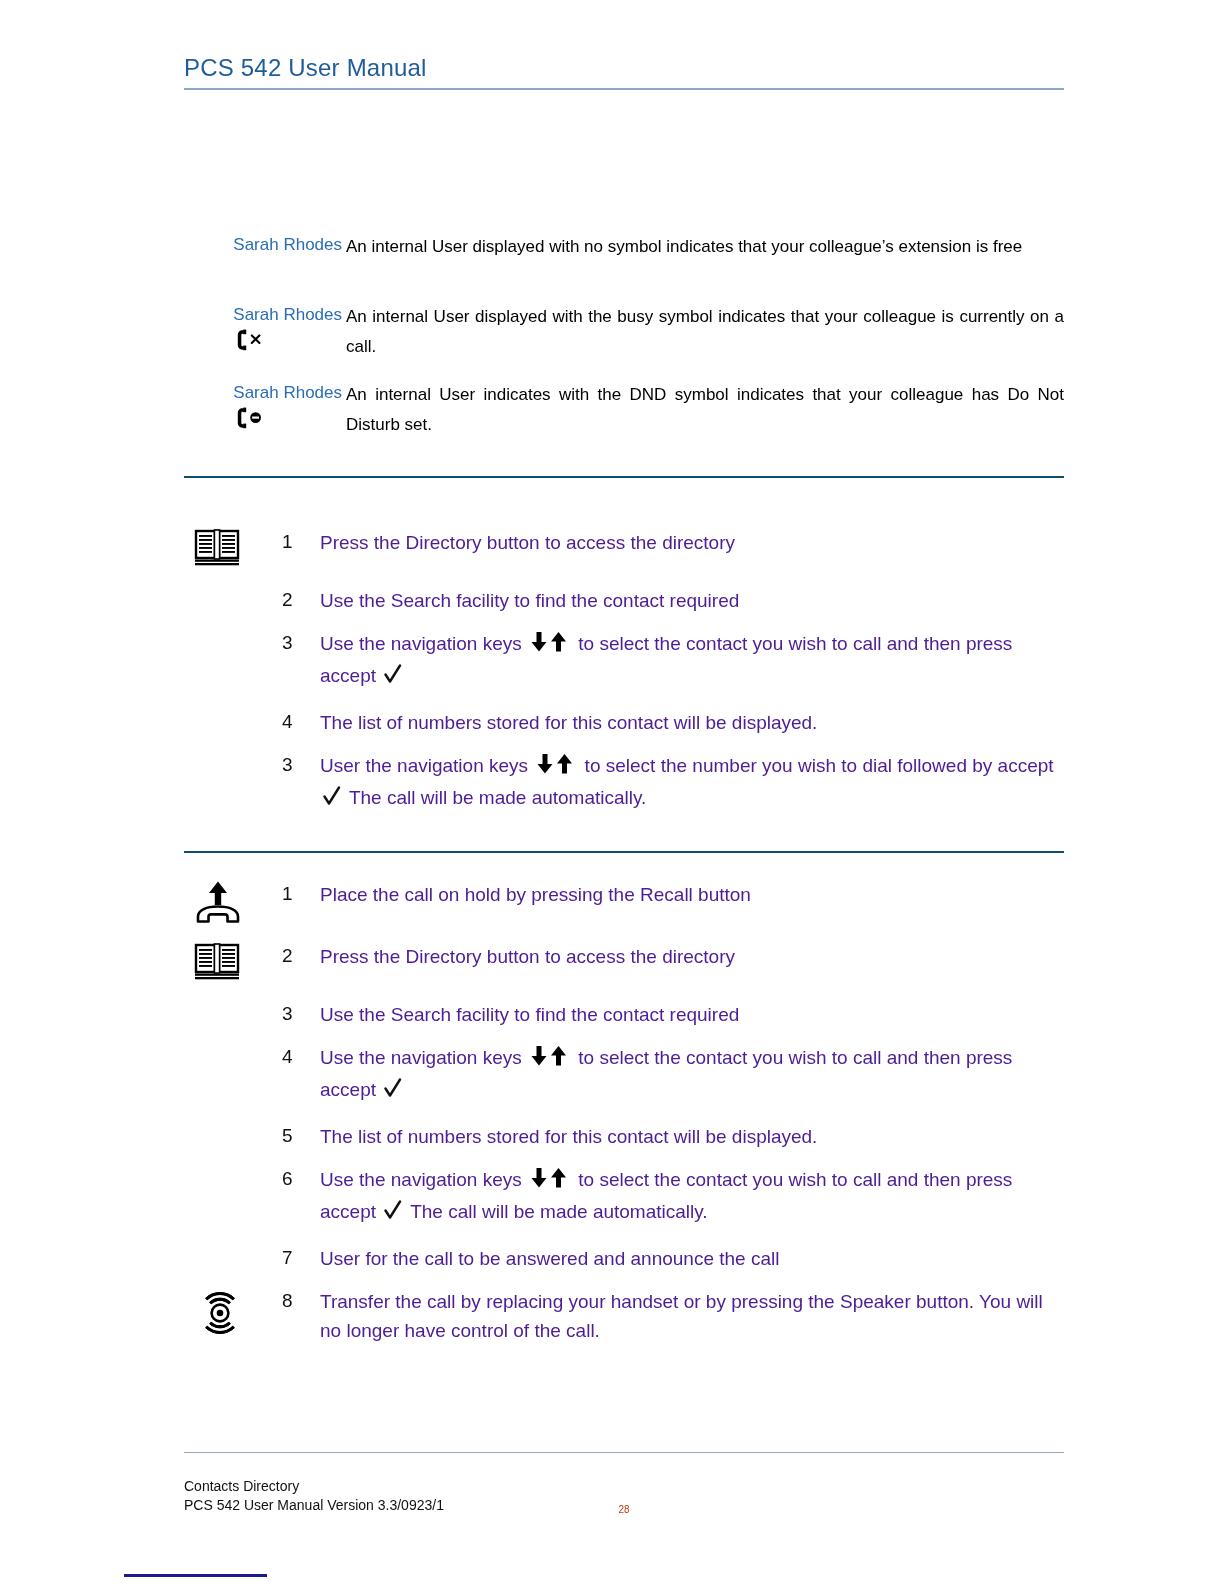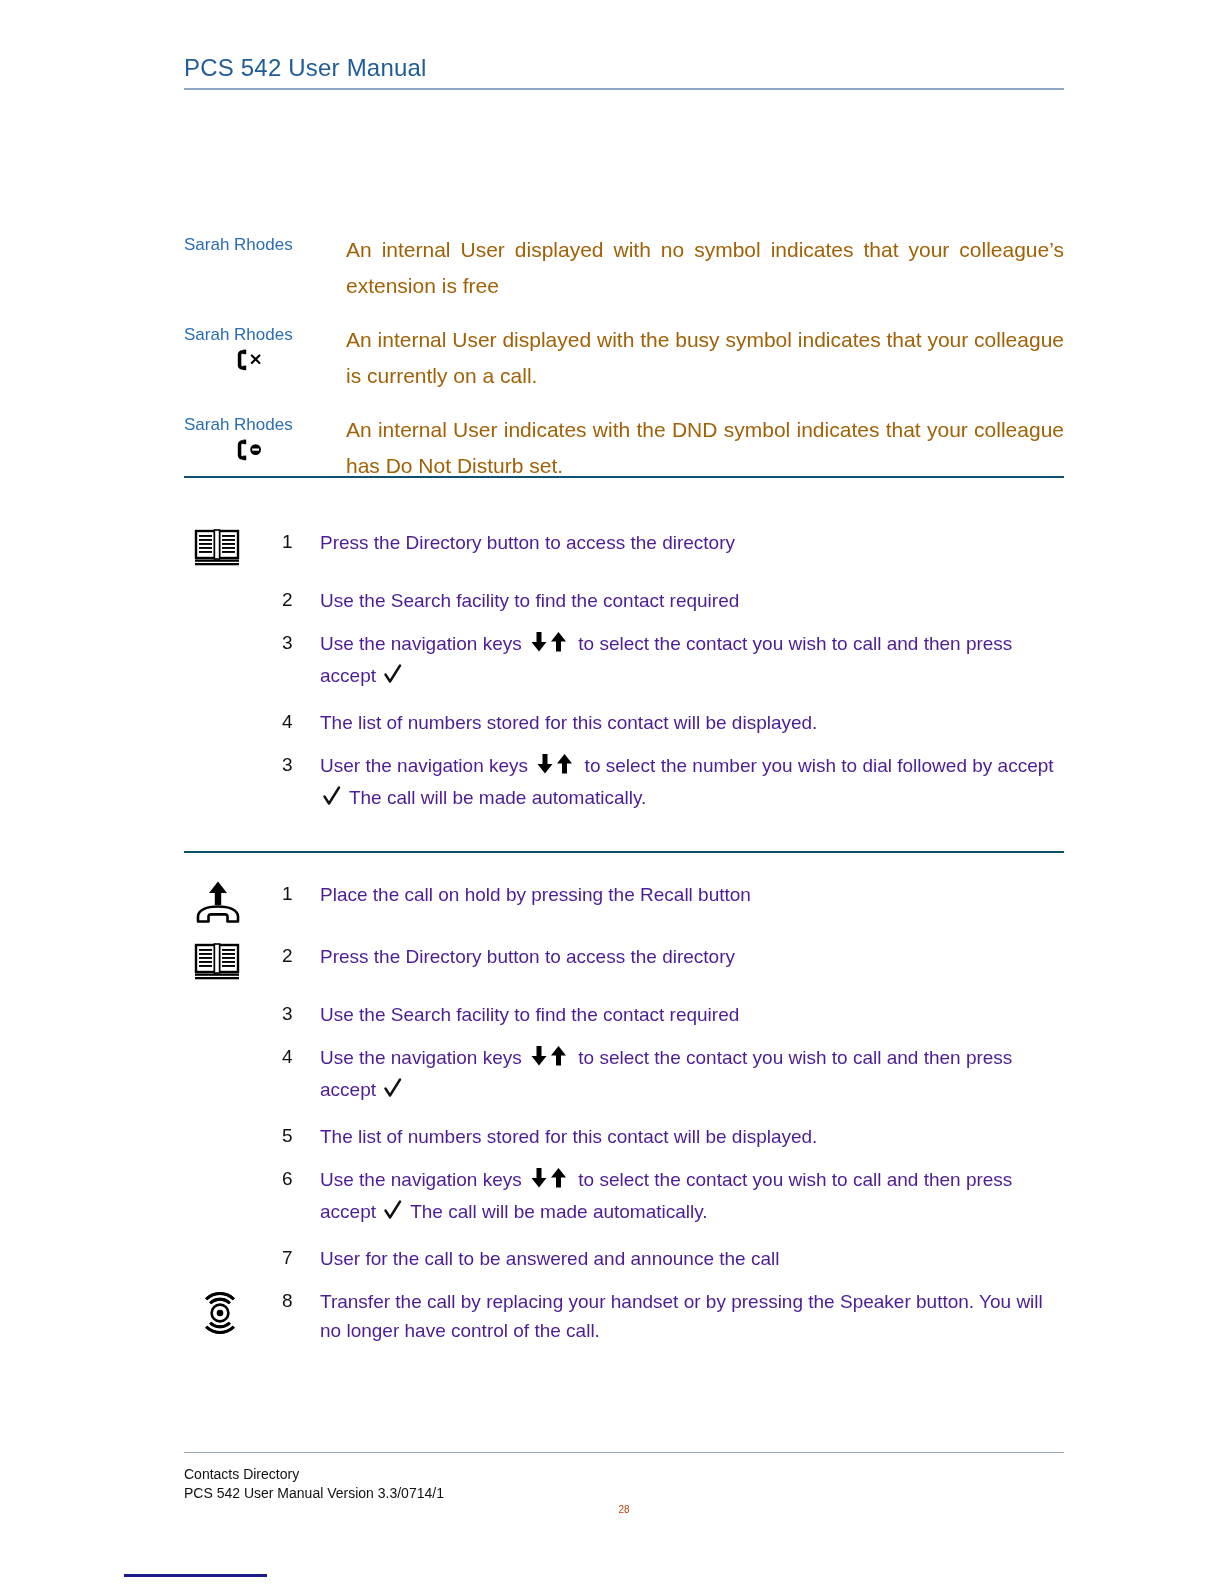"Sarah Rhodes" .status-name { text-align: none -> right }
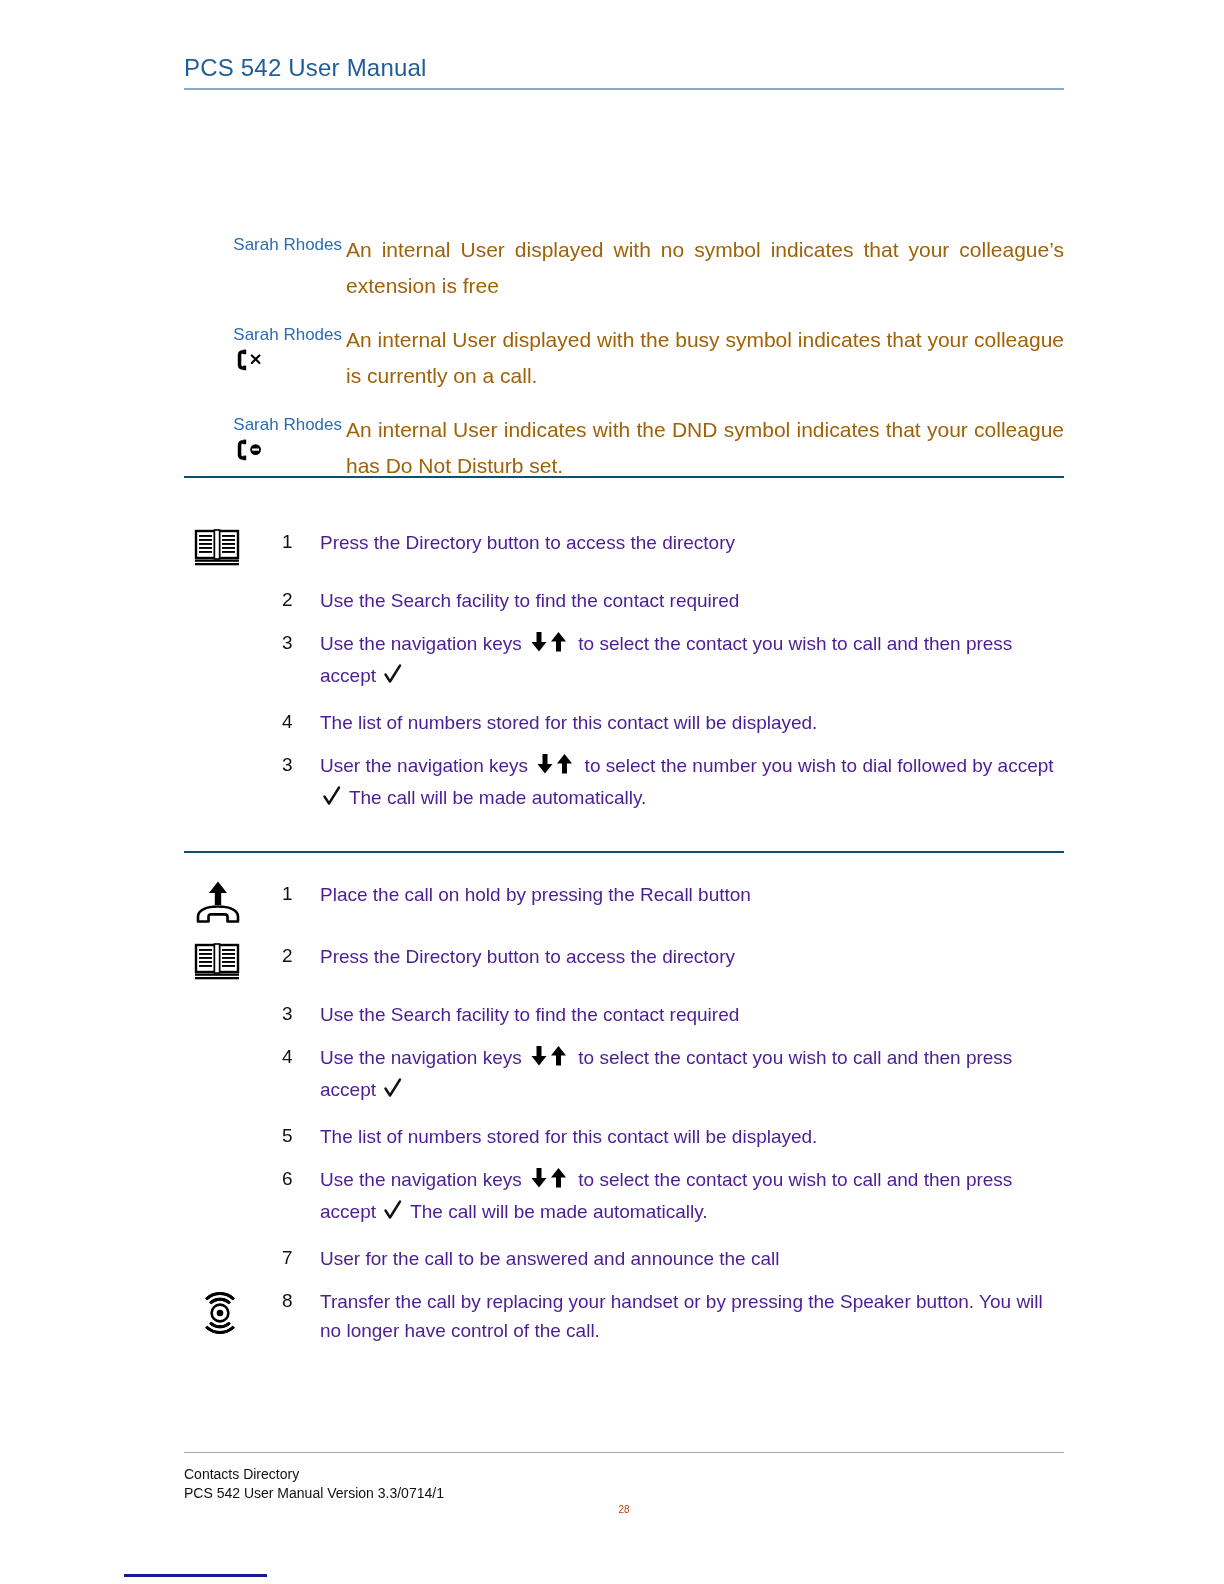"An internal User displayed with" .status-text-cell { color: #a16207 -> #000000; font-size: 21px -> 17px; line-height: 36px -> 30px }
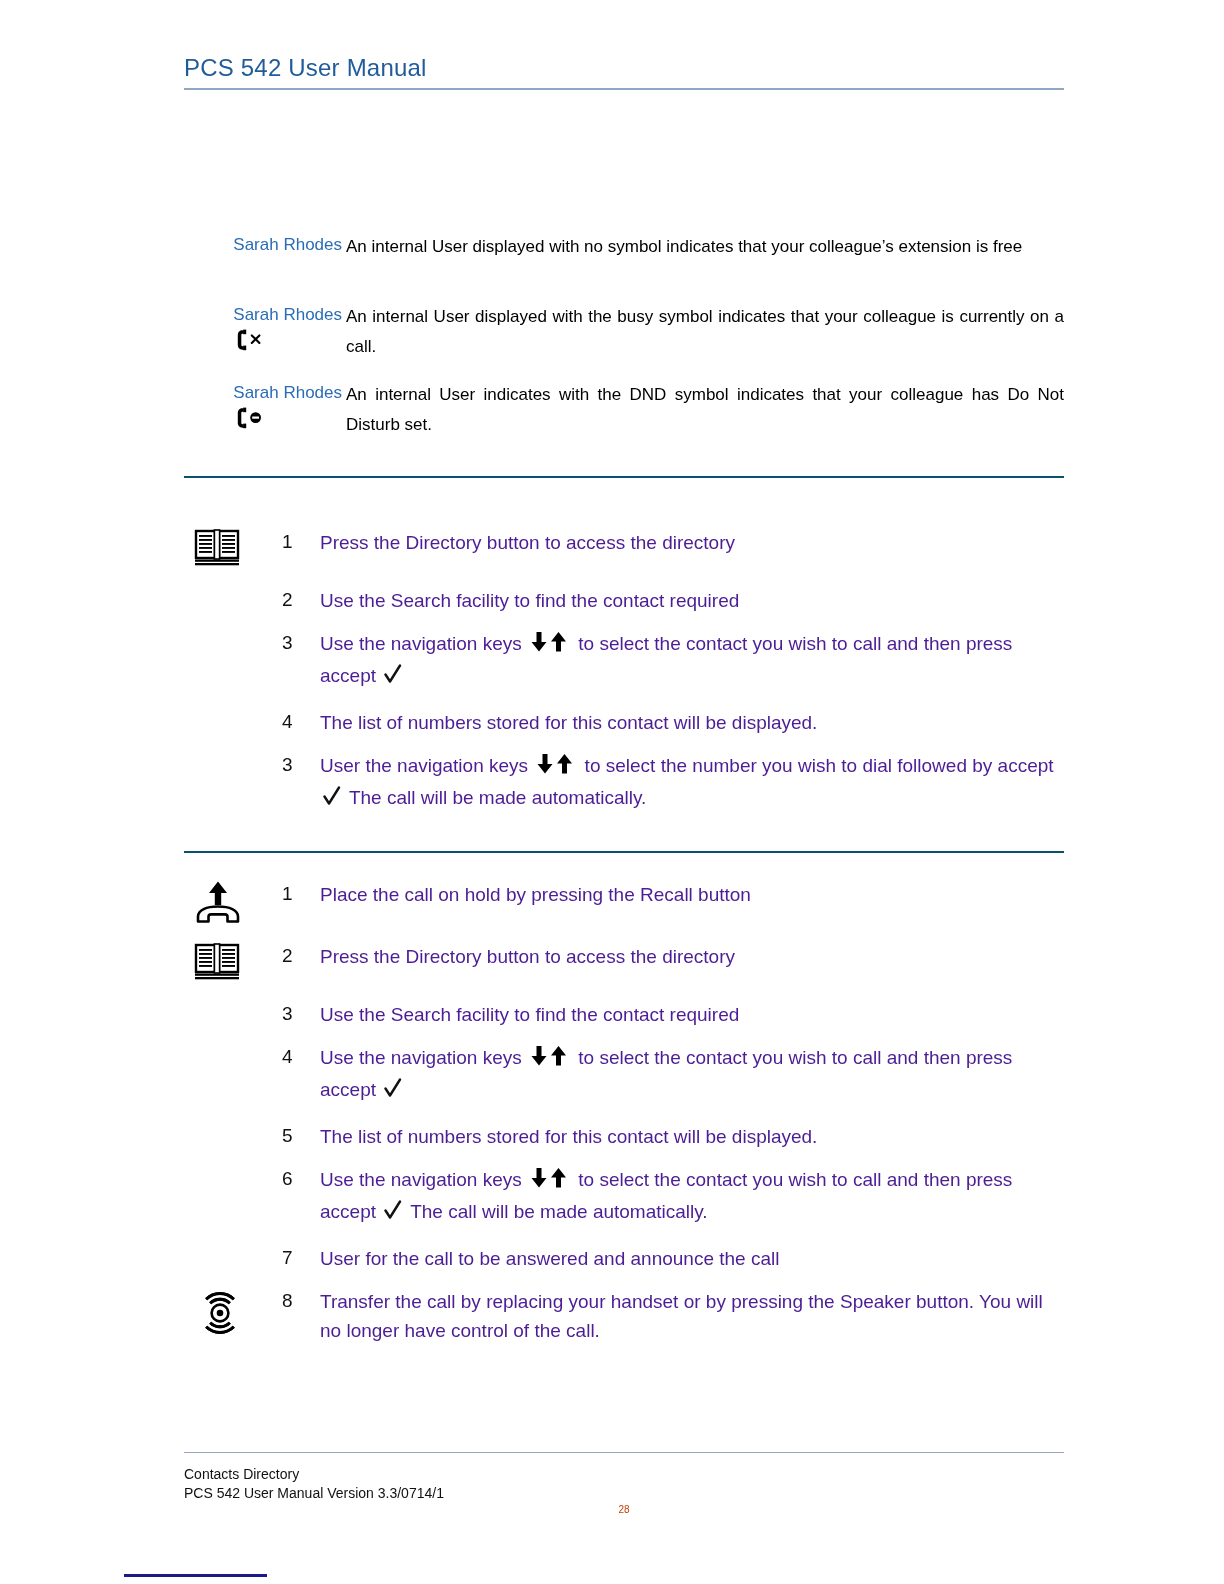"Contacts Directory" .footer-lines { margin-top: 12px -> 24px }
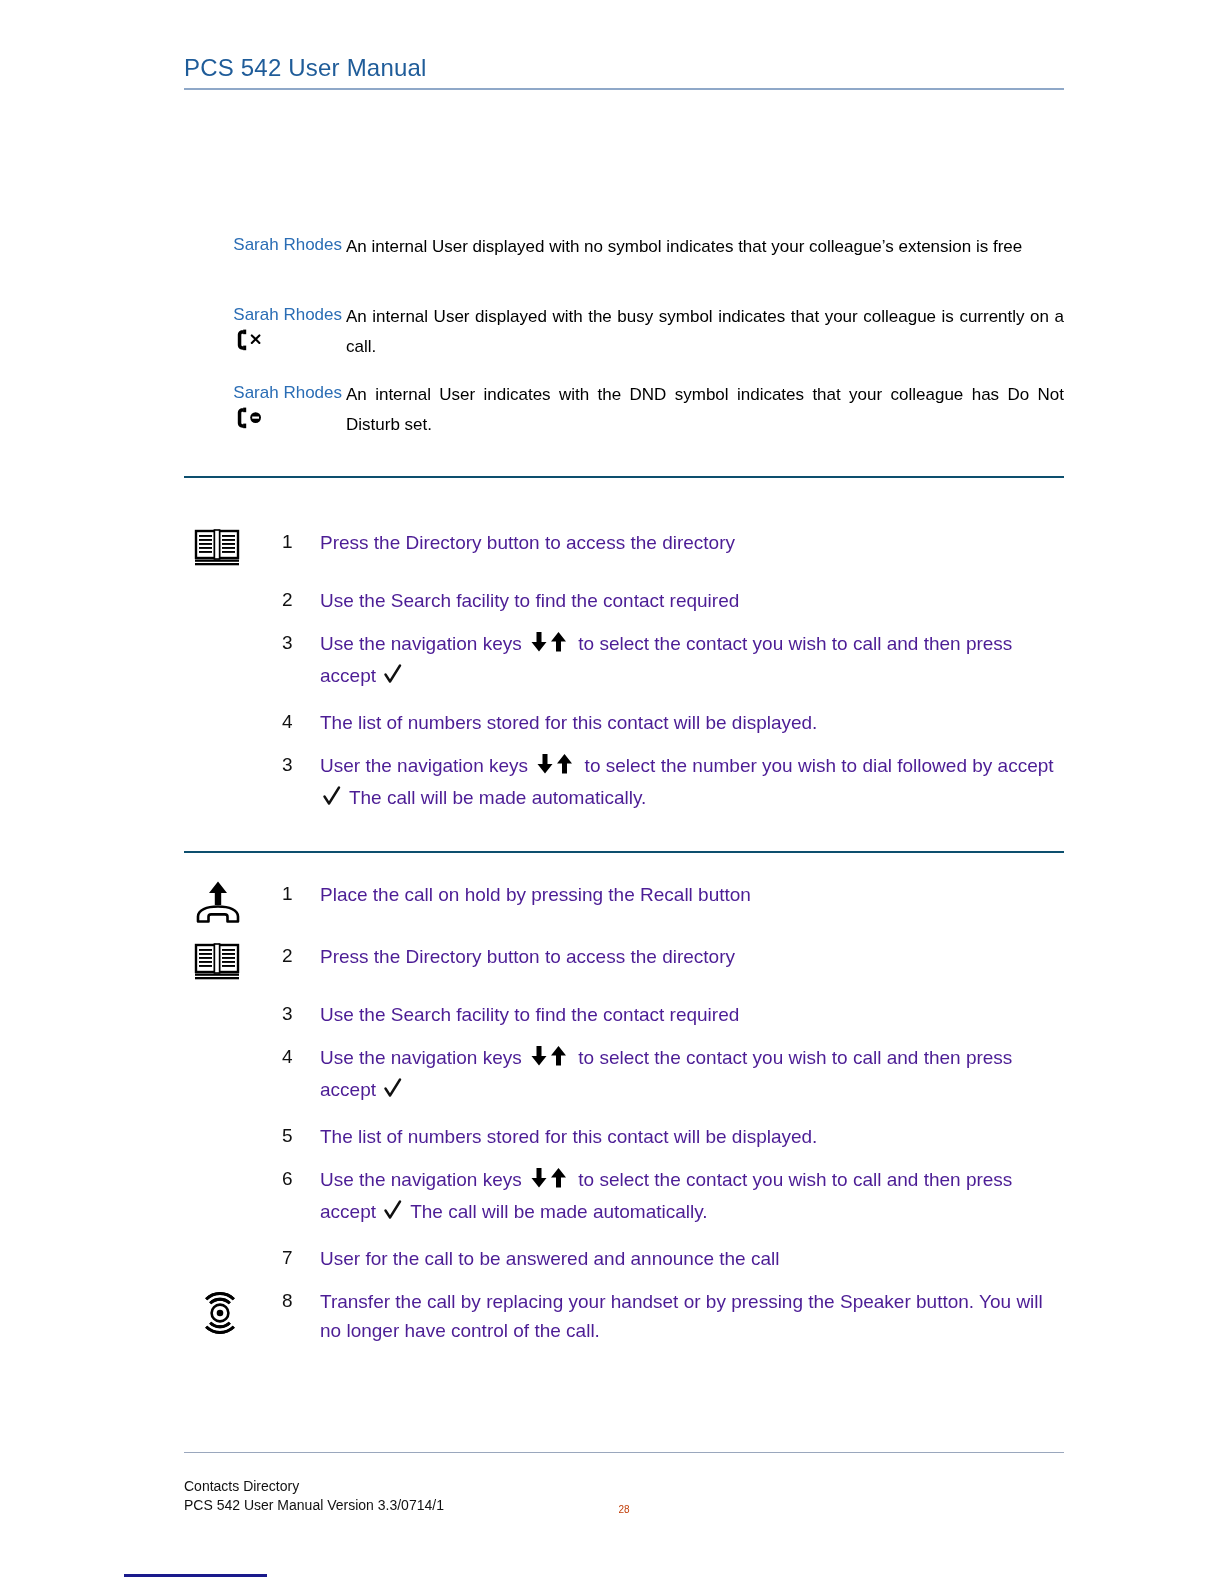"PCS 542 User Manual Version" div { text: 3.3/0714/1 -> 3.3/0923/1 }
